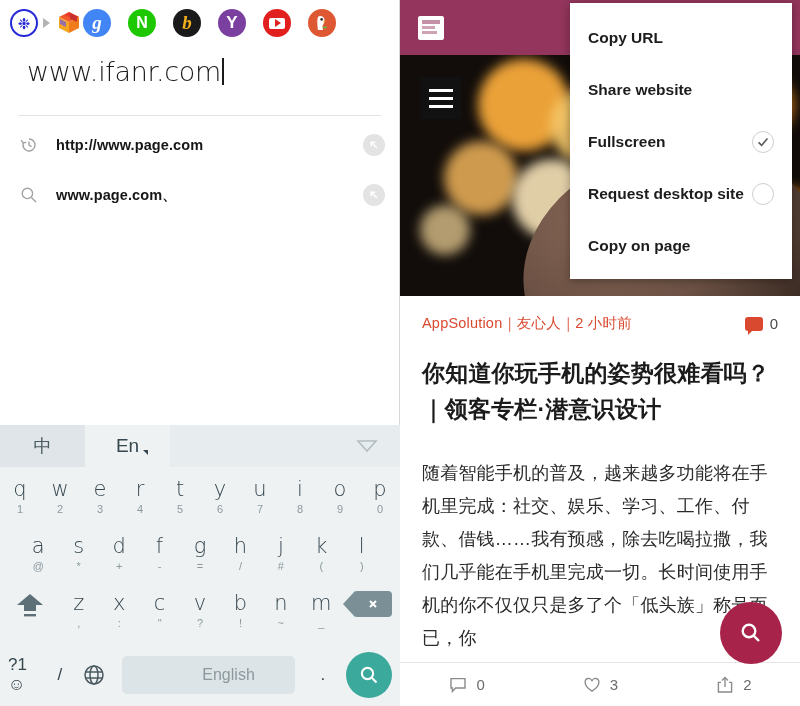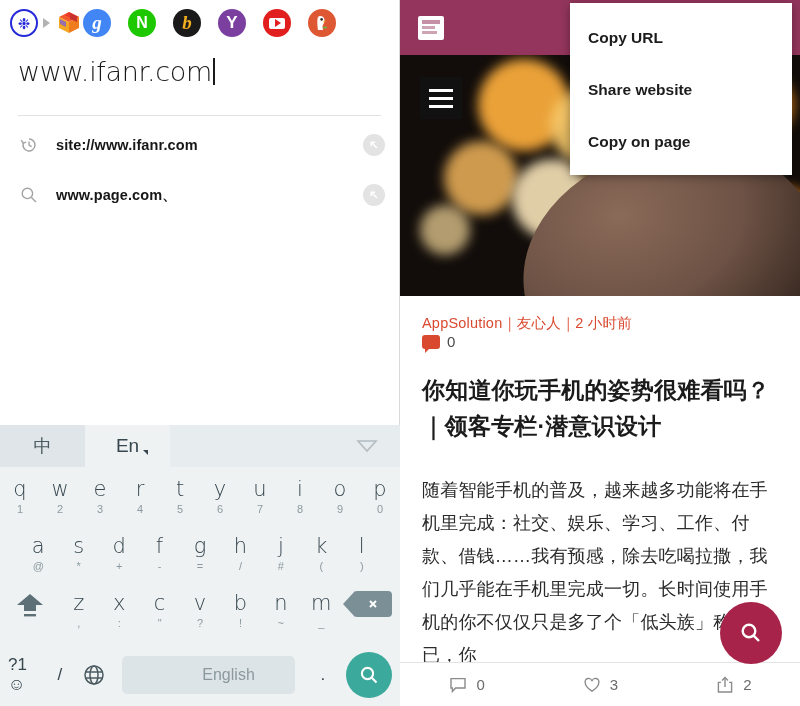"www.ifanr.com" .url-area { padding: 8px 18px 0 18px -> 8px 18px 0 27px }
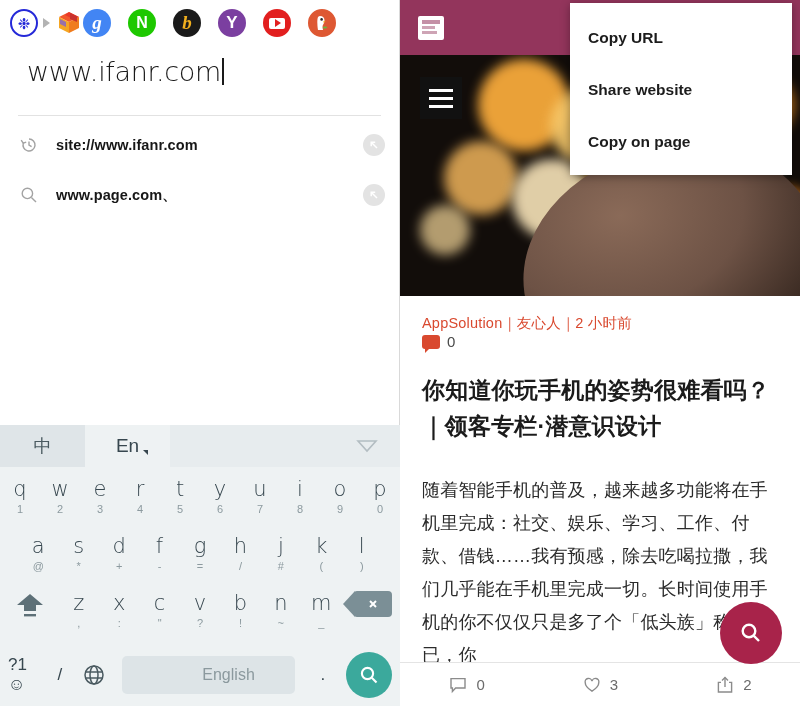"site://www.ifanr.com" span.sg-label { text: site://www.ifanr.com -> http://www.page.com }
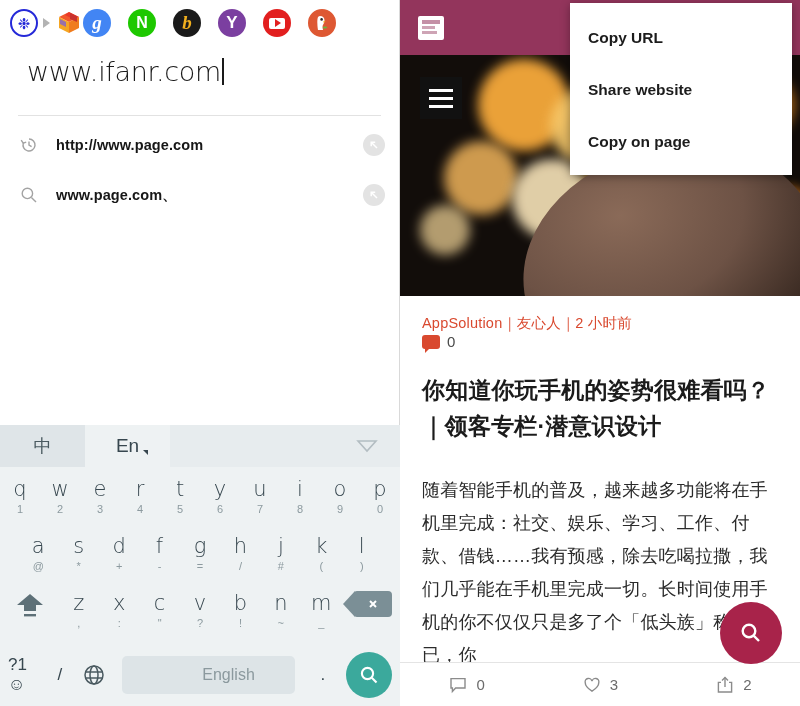"Fullscreen" div.menu-item { html: none -> <div> <span>Fullscreen</span> <span> <svg> <polyline></polyline> </svg> </span> </div> }
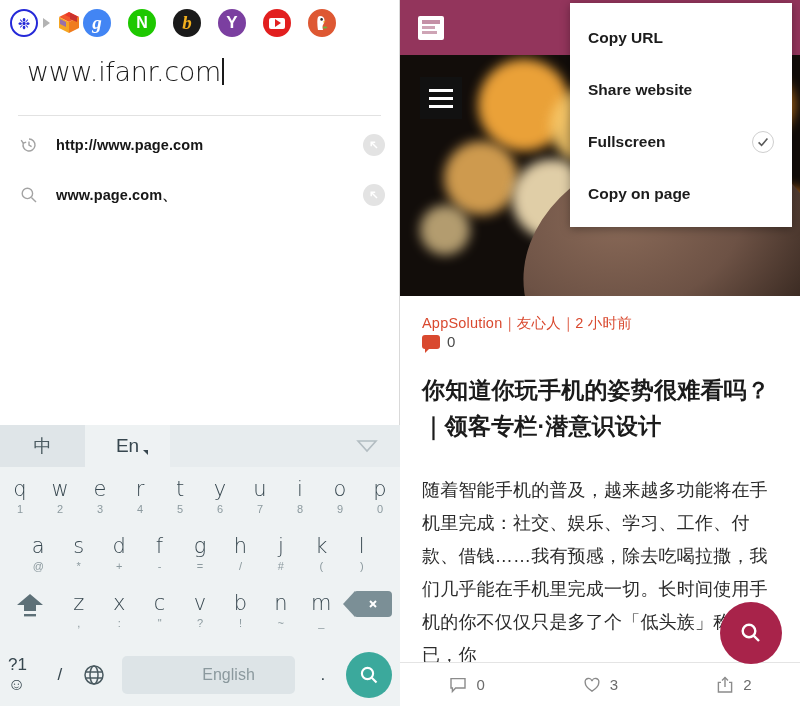"Request desktop site" div.menu-item { html: none -> <div> <span>Request desktop site</span> <span></span> </div> }
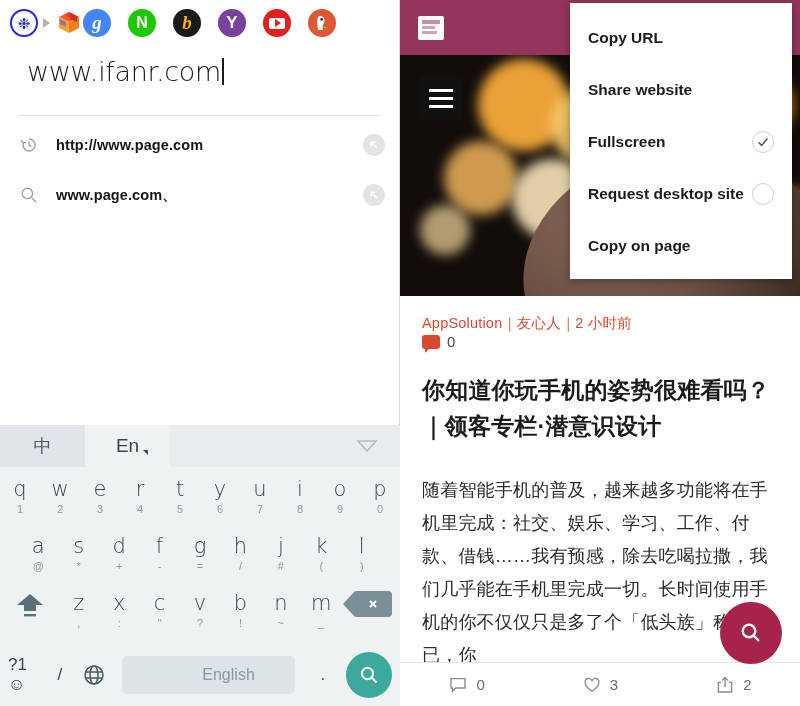"AppSolution｜友心人｜2 小时前" .meta-row { flex-direction: column -> none }
